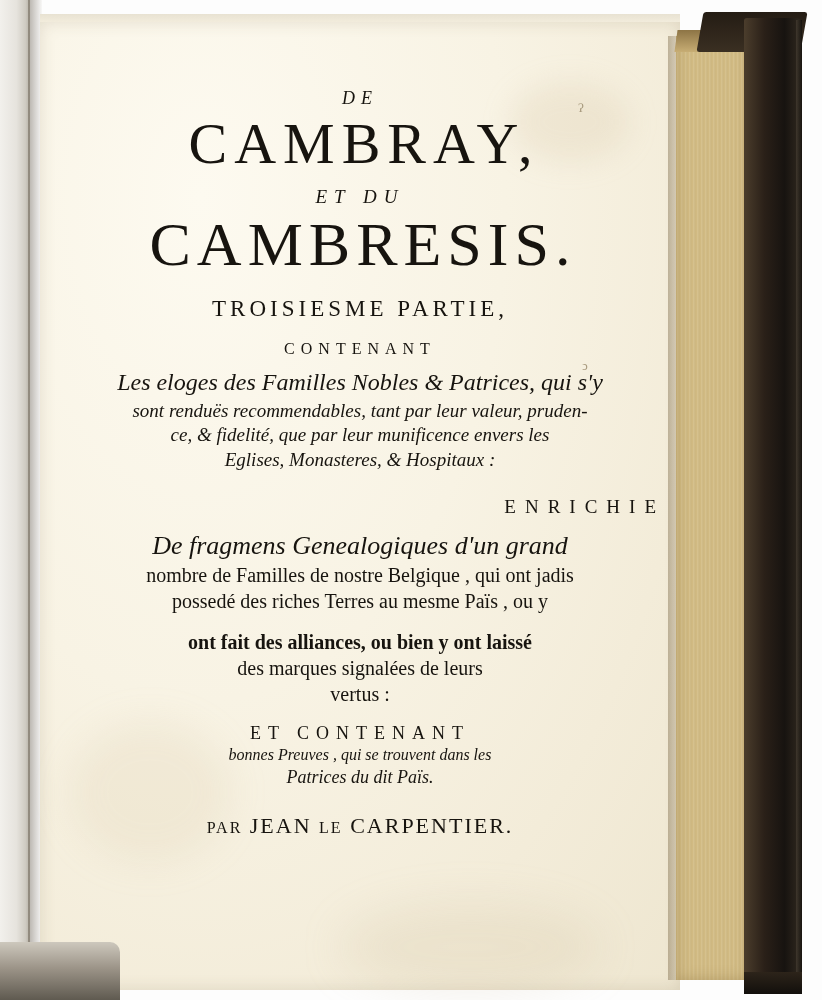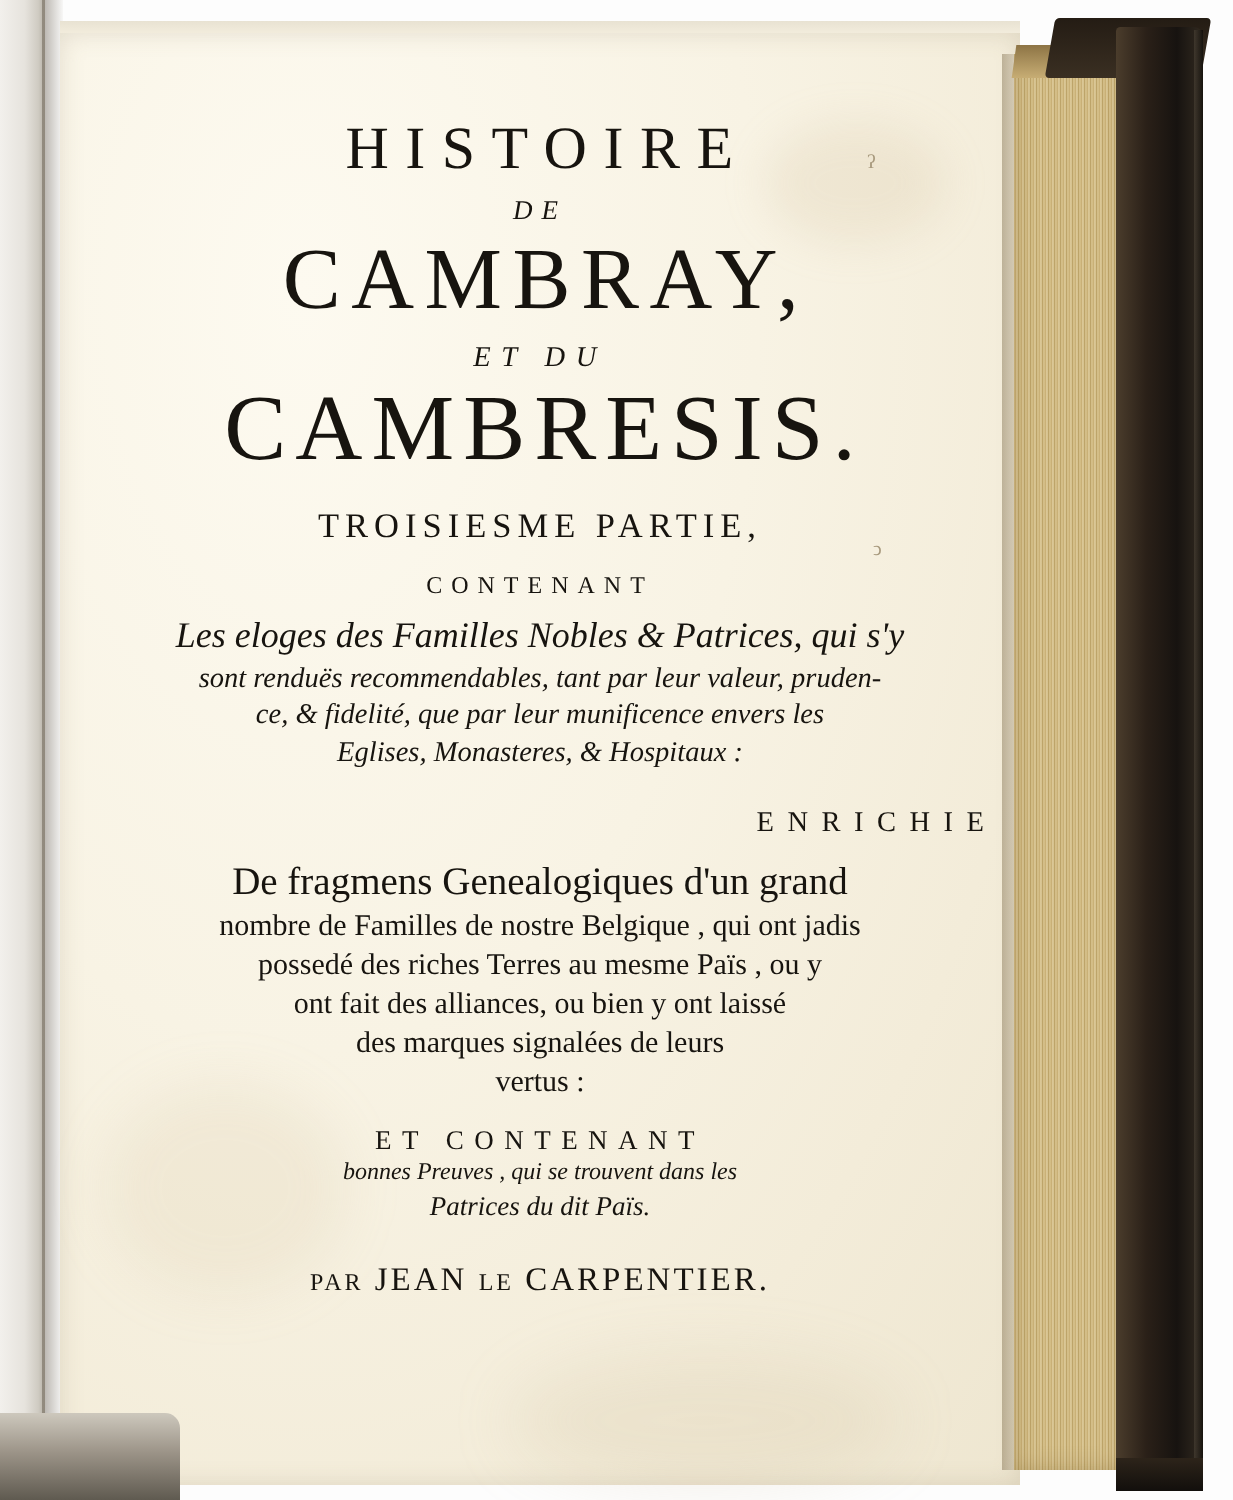"HISTOIRE" div.line { html: <div>HISTOIRE</div> -> none }
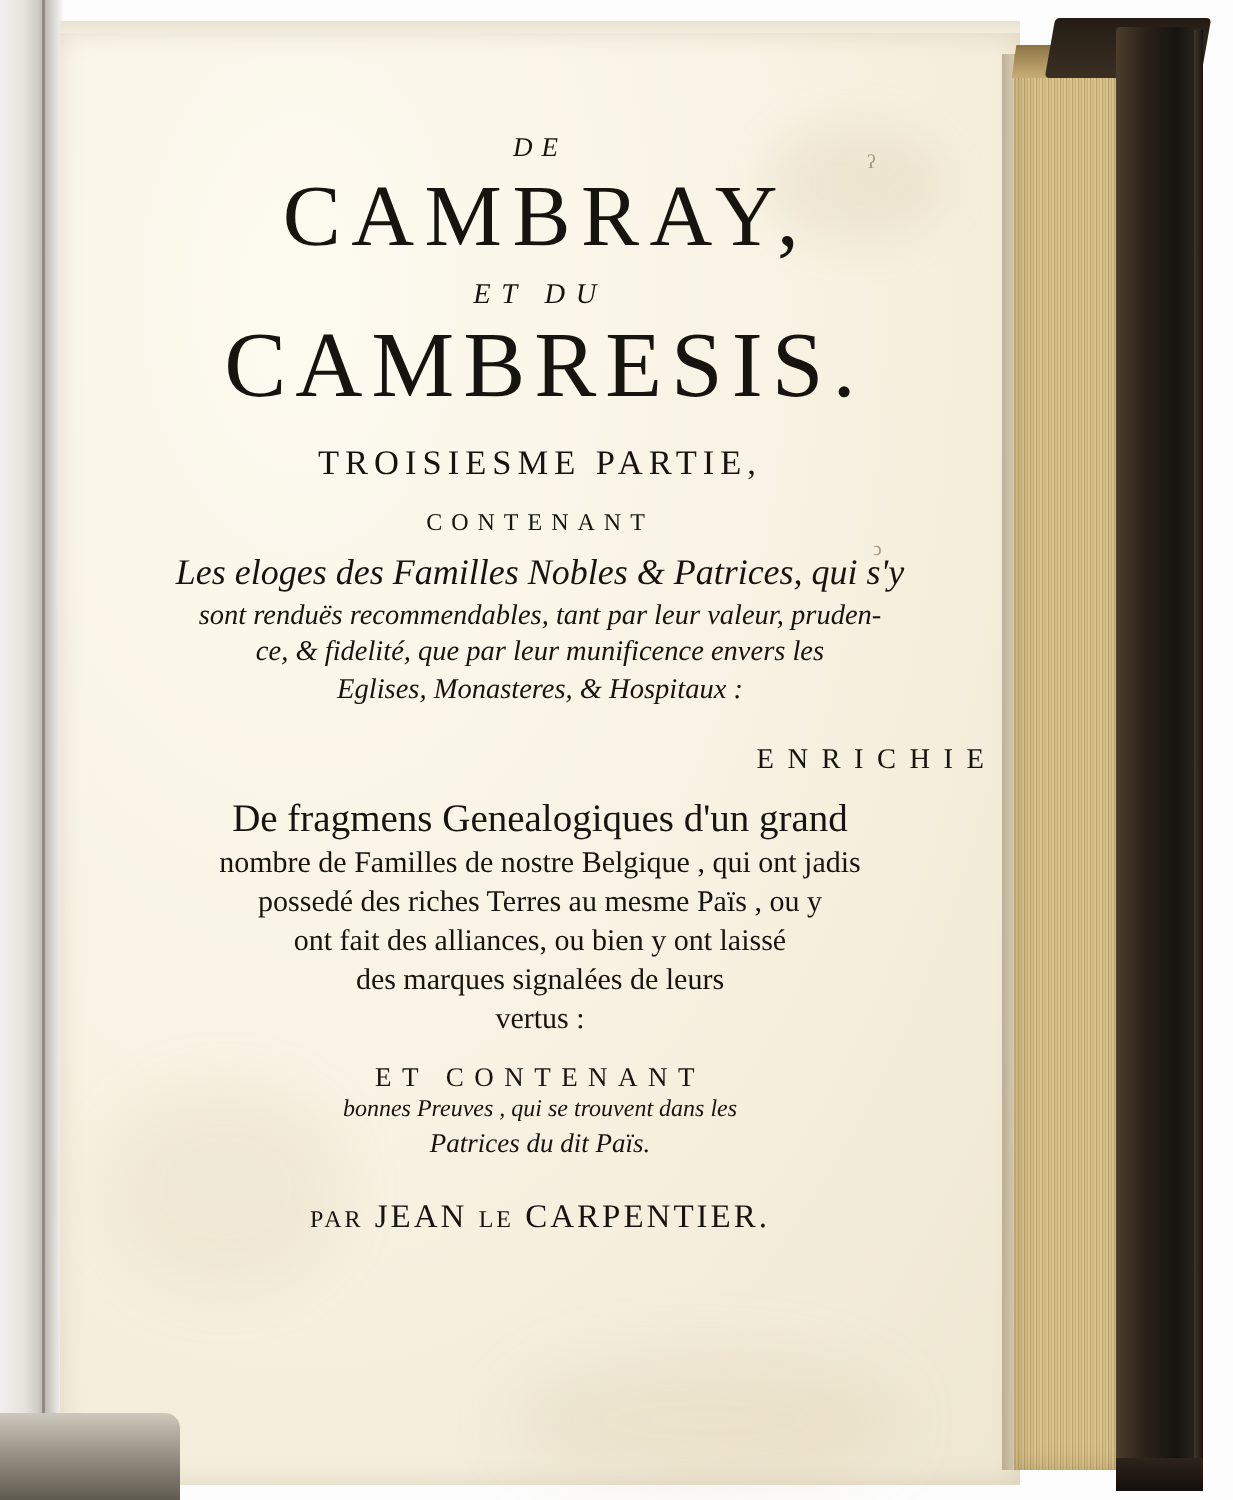"De fragmens Genealogiques d'un grand" .t-frag1 { font-style: none -> italic }
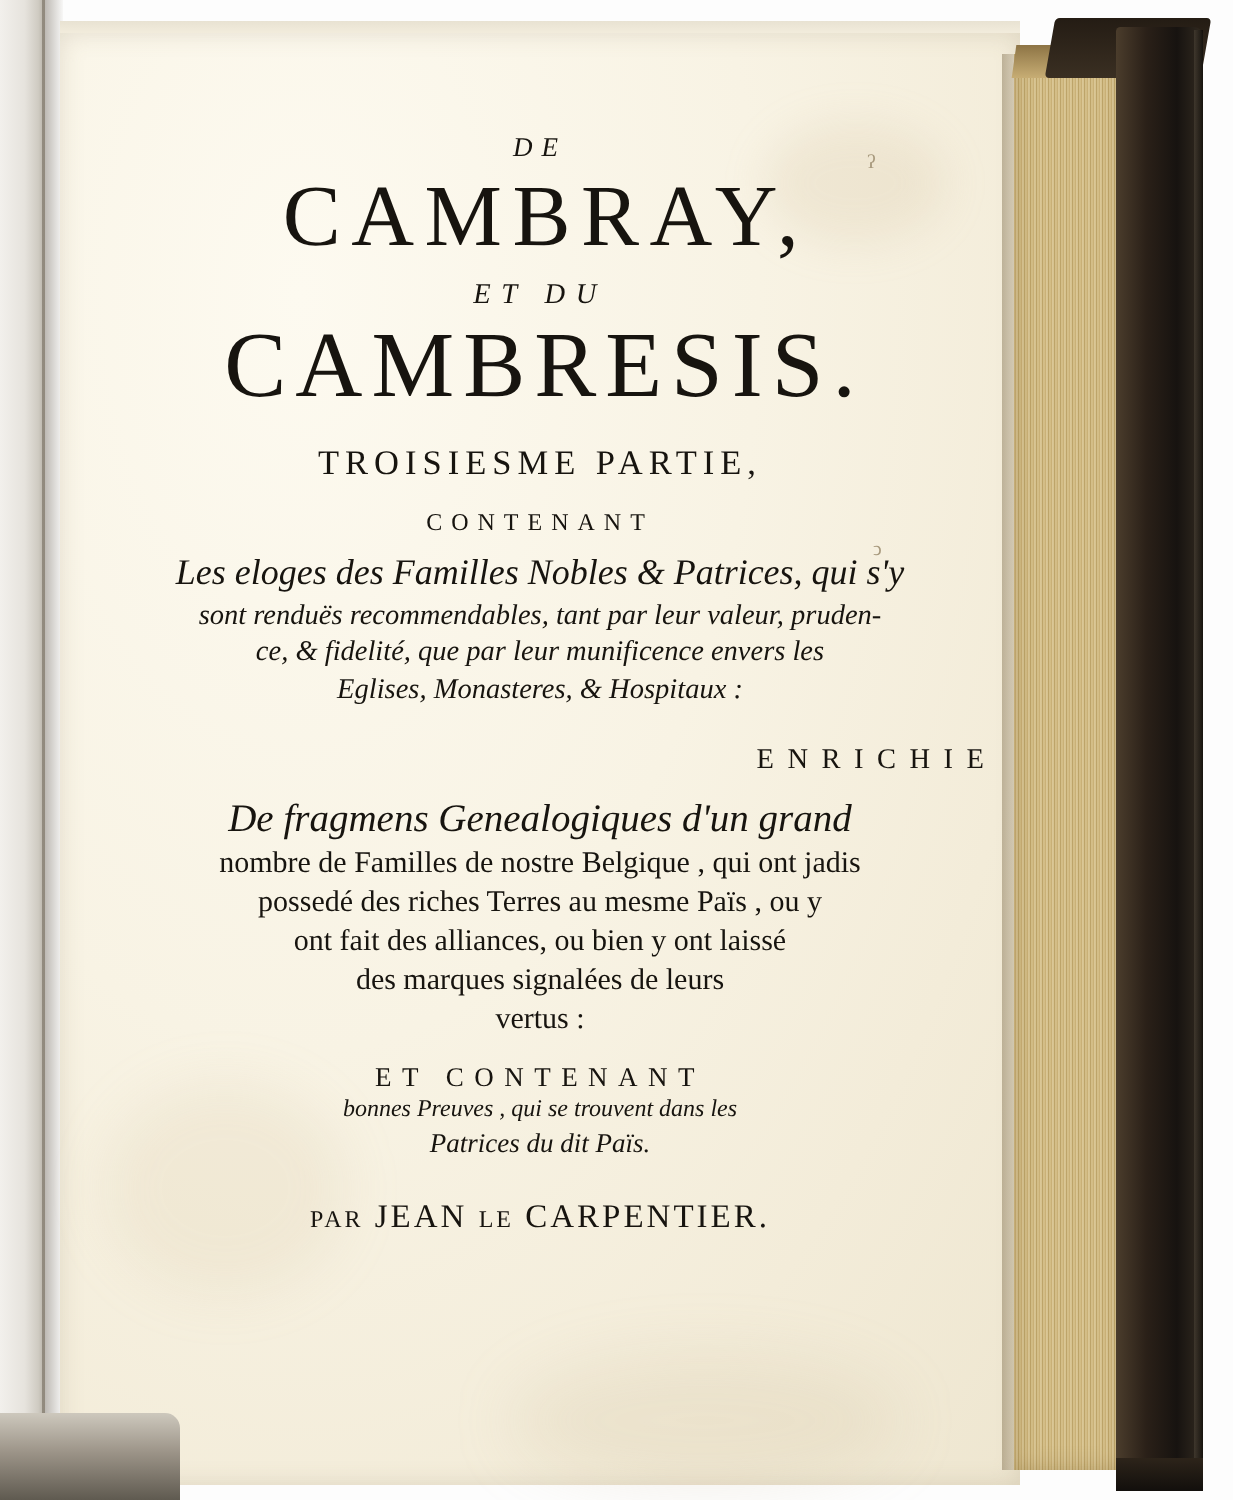"ont fait des alliances, ou" .t-frag4 { font-weight: none -> bold; margin-top: 1px -> 16px }
